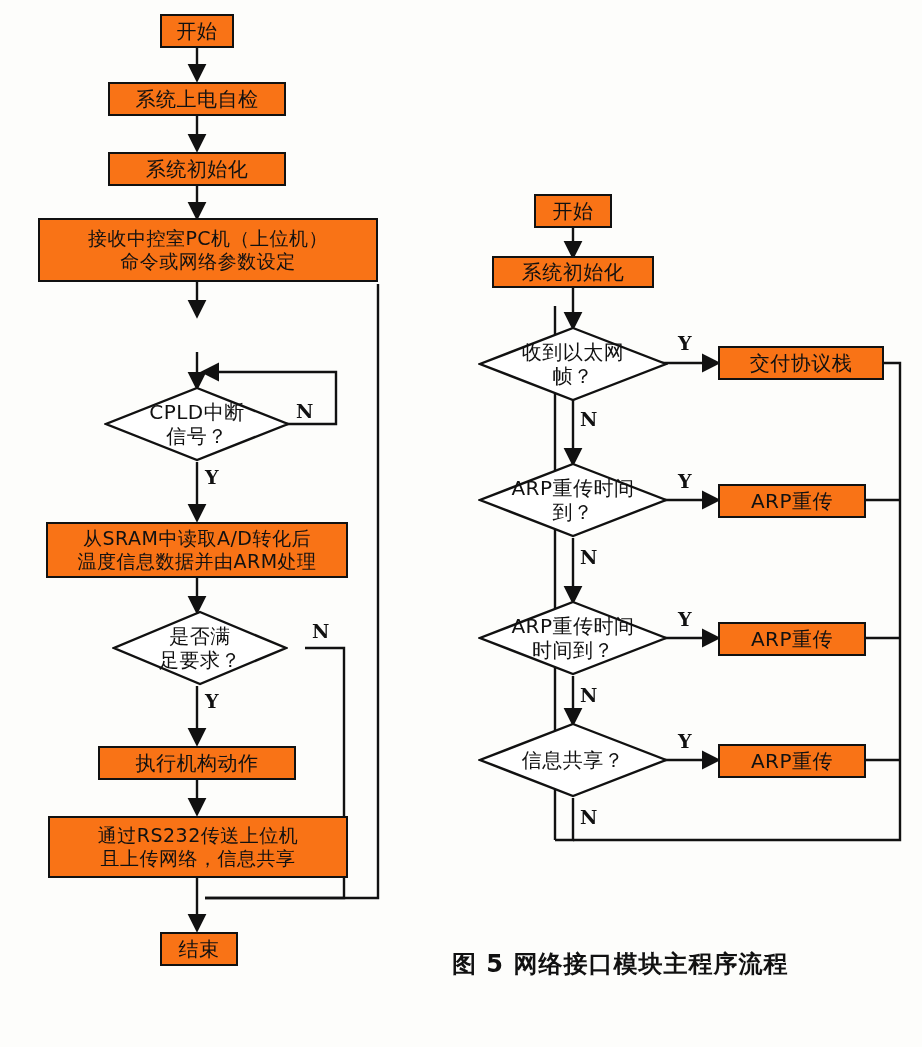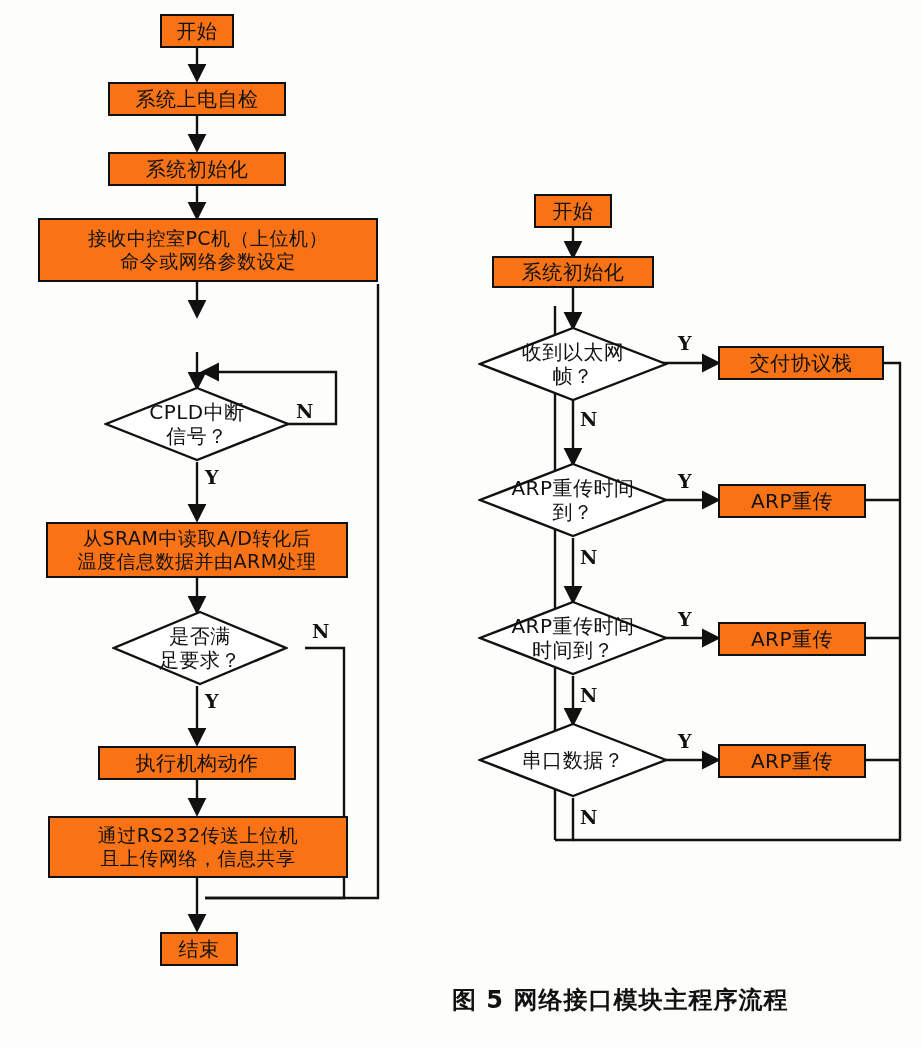"串口数据？" div.dtext { text: 串口数据 -> 信息共享 }
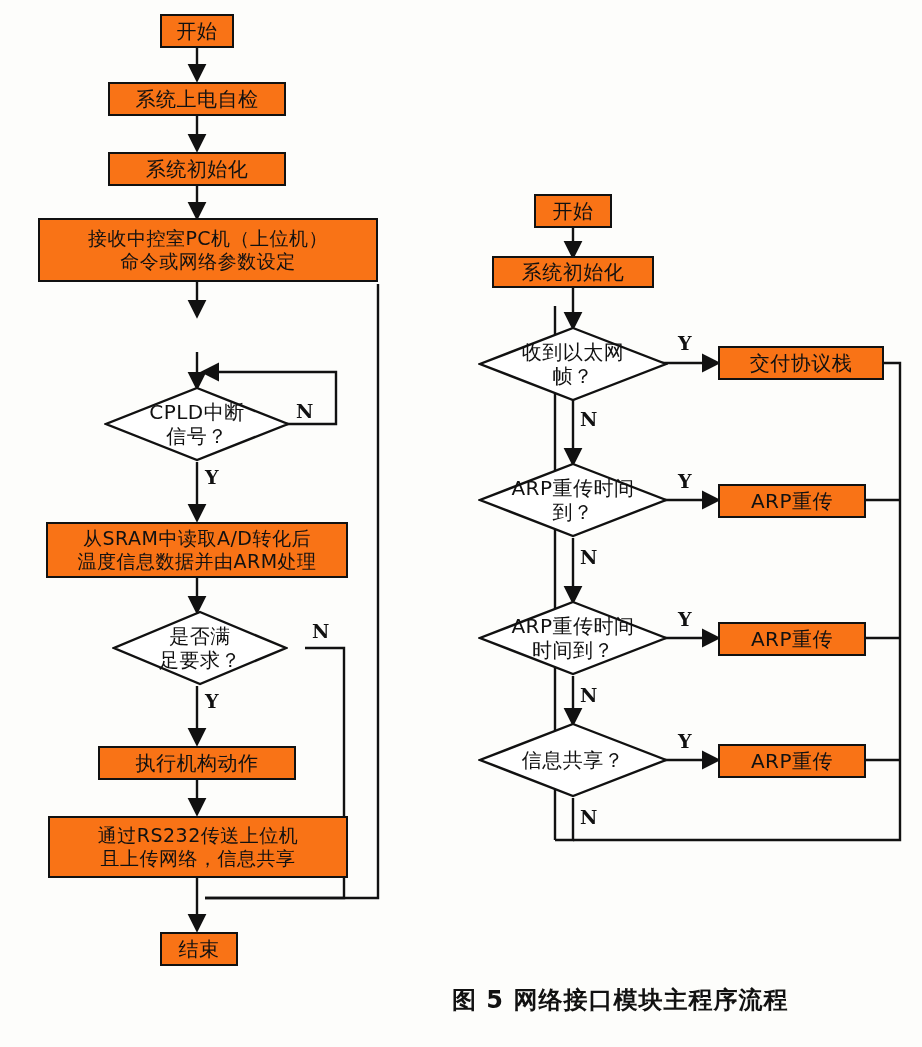"图 5 网络接口模块主程序流程" div.caption { top: 984px -> 948px }
